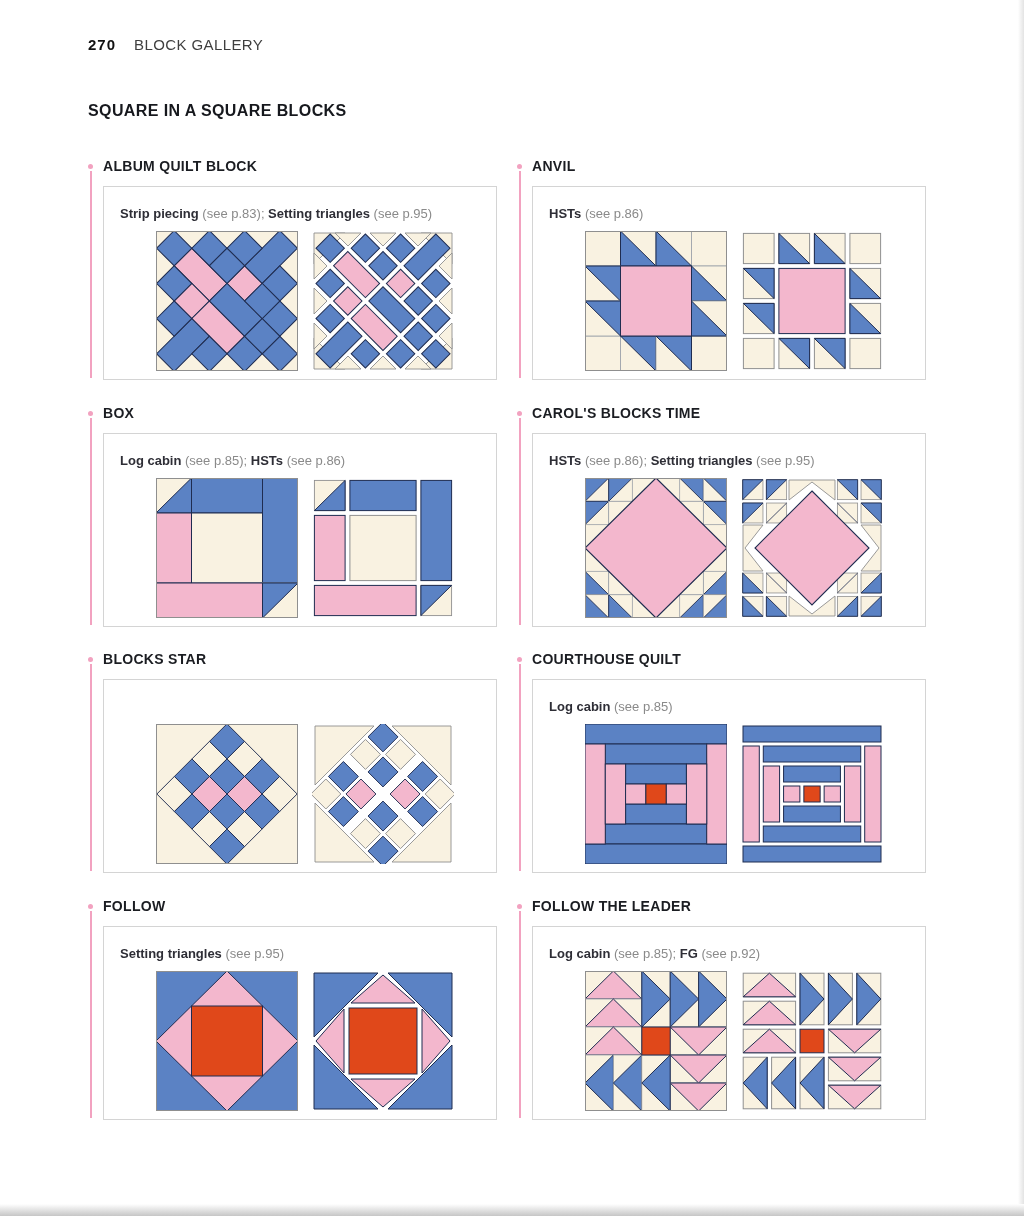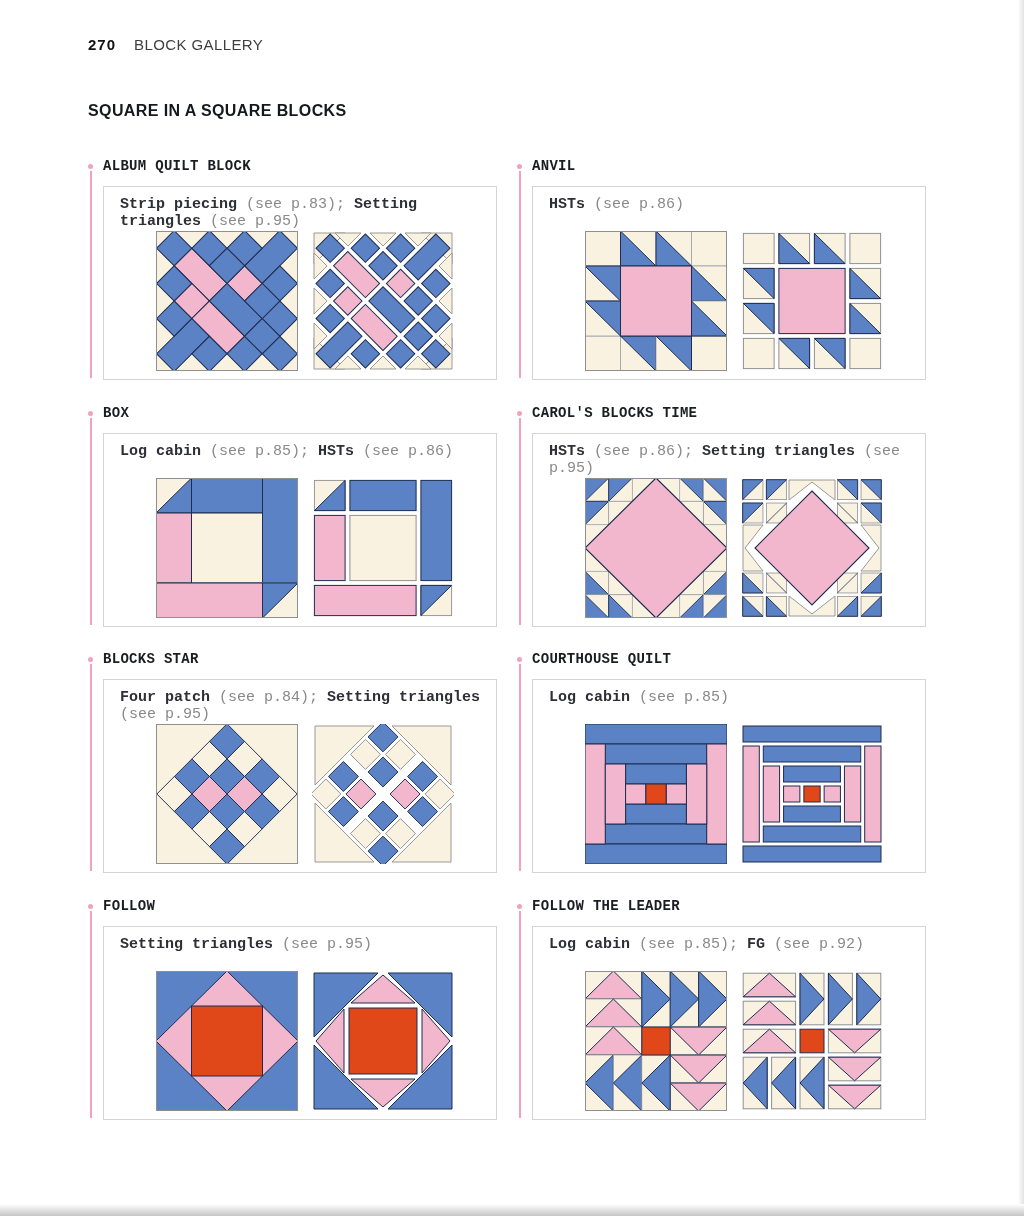"ALBUM QUILT BLOCK" .sec-title { font-family: Liberation Mono, monospace -> none }
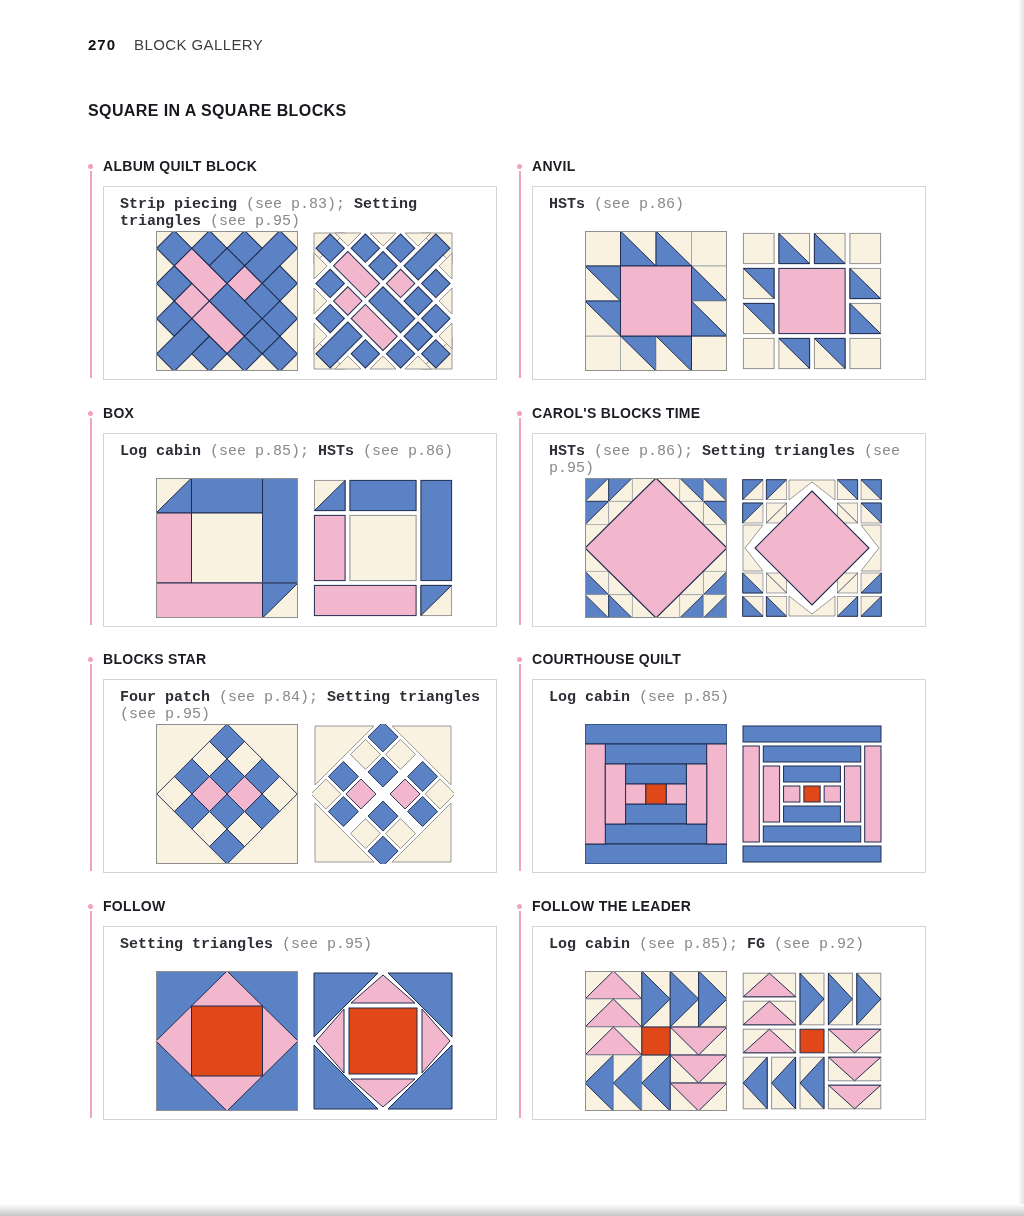"Strip piecing (see p.83); Setting" .caption { font-family: Liberation Mono, monospace -> Liberation Sans, sans-serif; font-size: 15px -> 13px; top: 9px -> 19px }
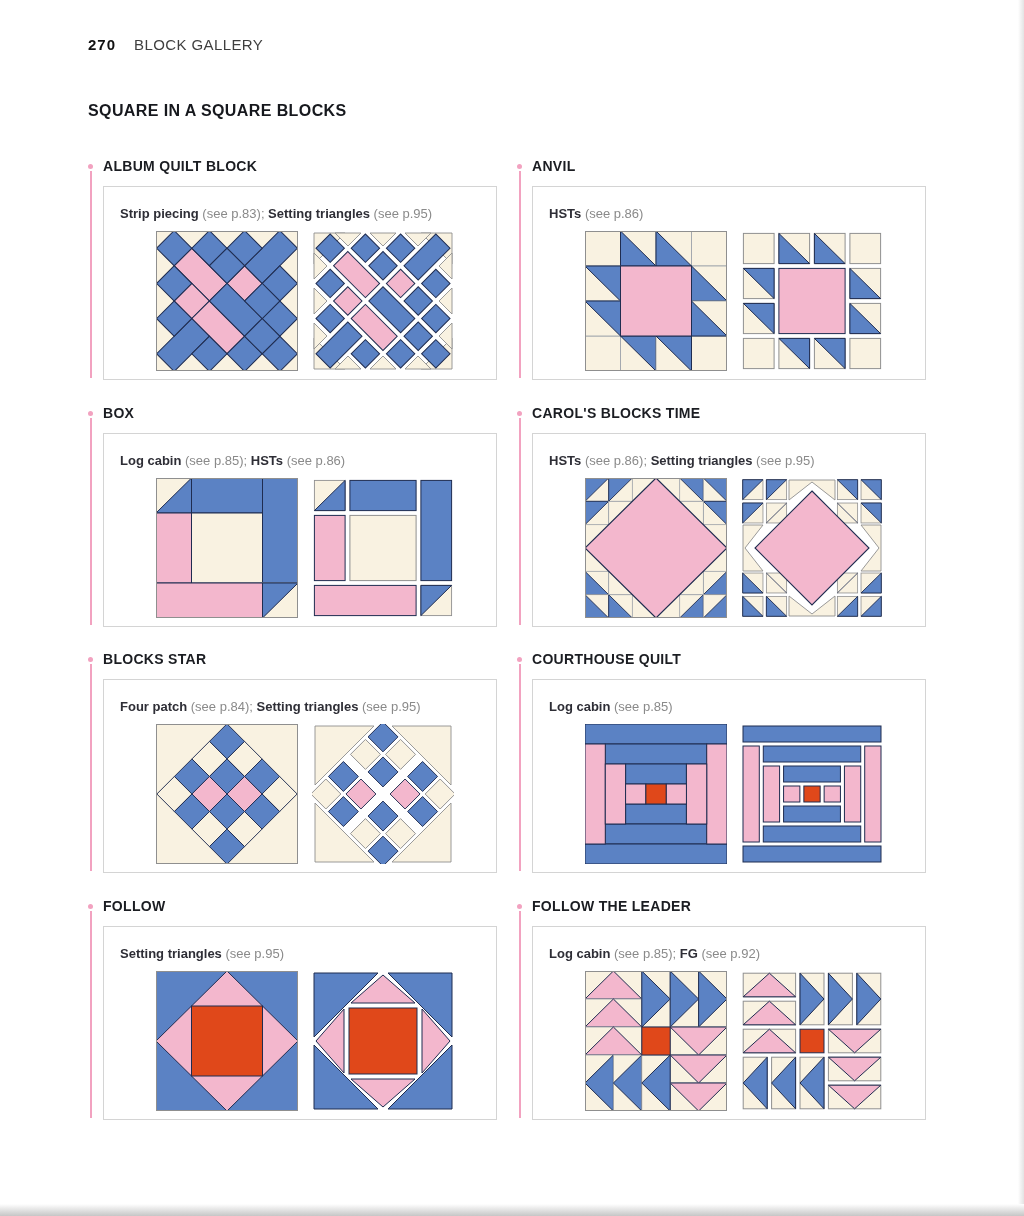"Four patch (see p.84); Setting" div.caption { html: <div><b>Four patch</b><span> (see p.84); </span><b>Setting triangles</b><span> (see p.95)</span></div> -> none }
